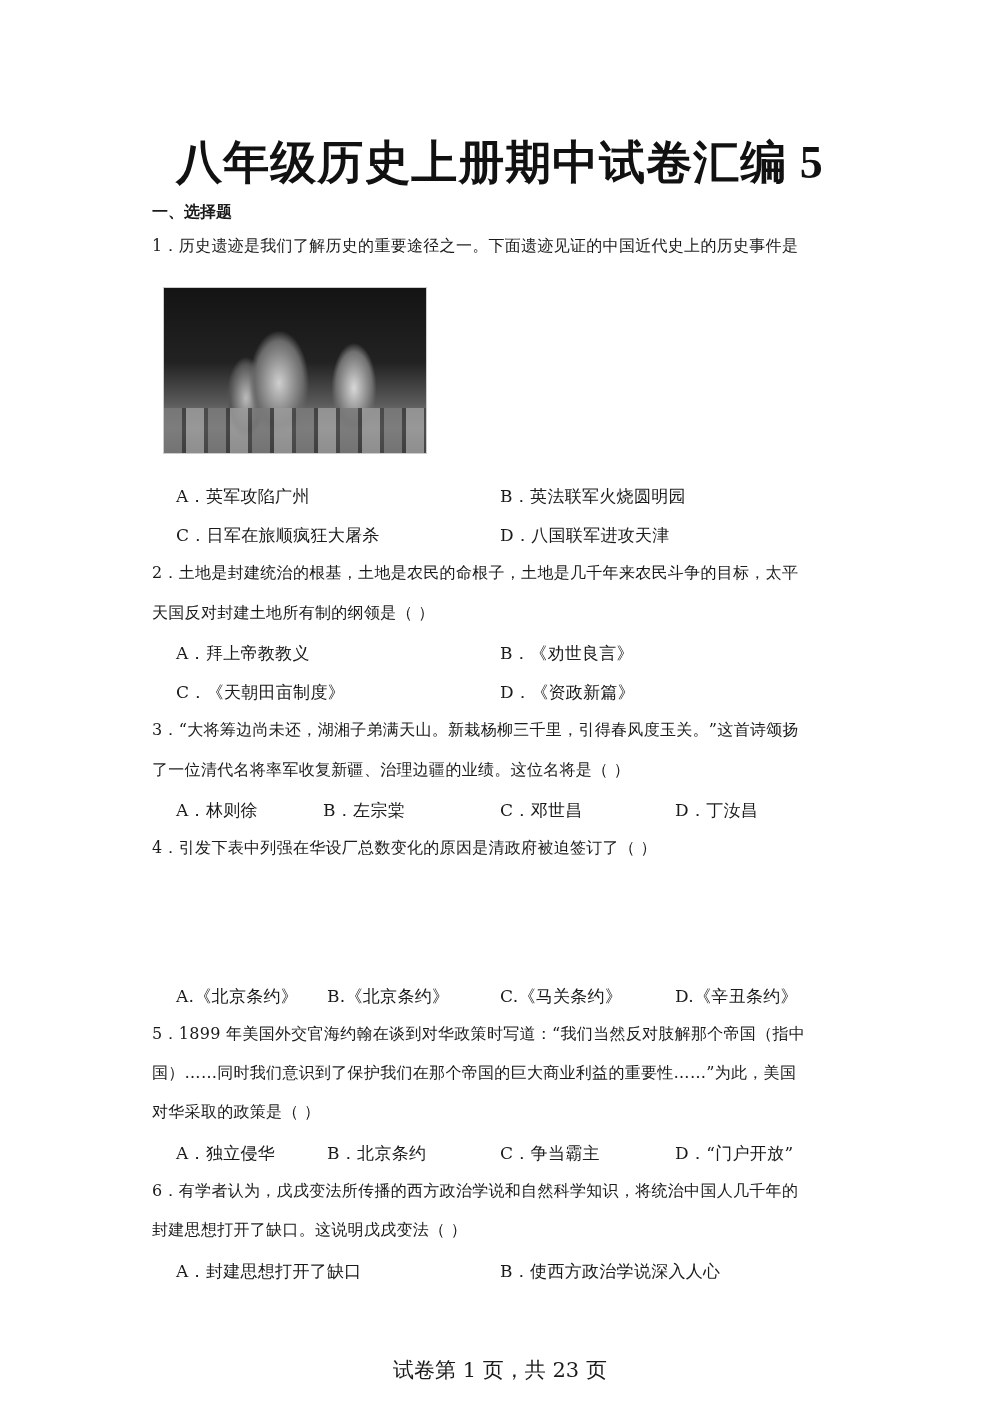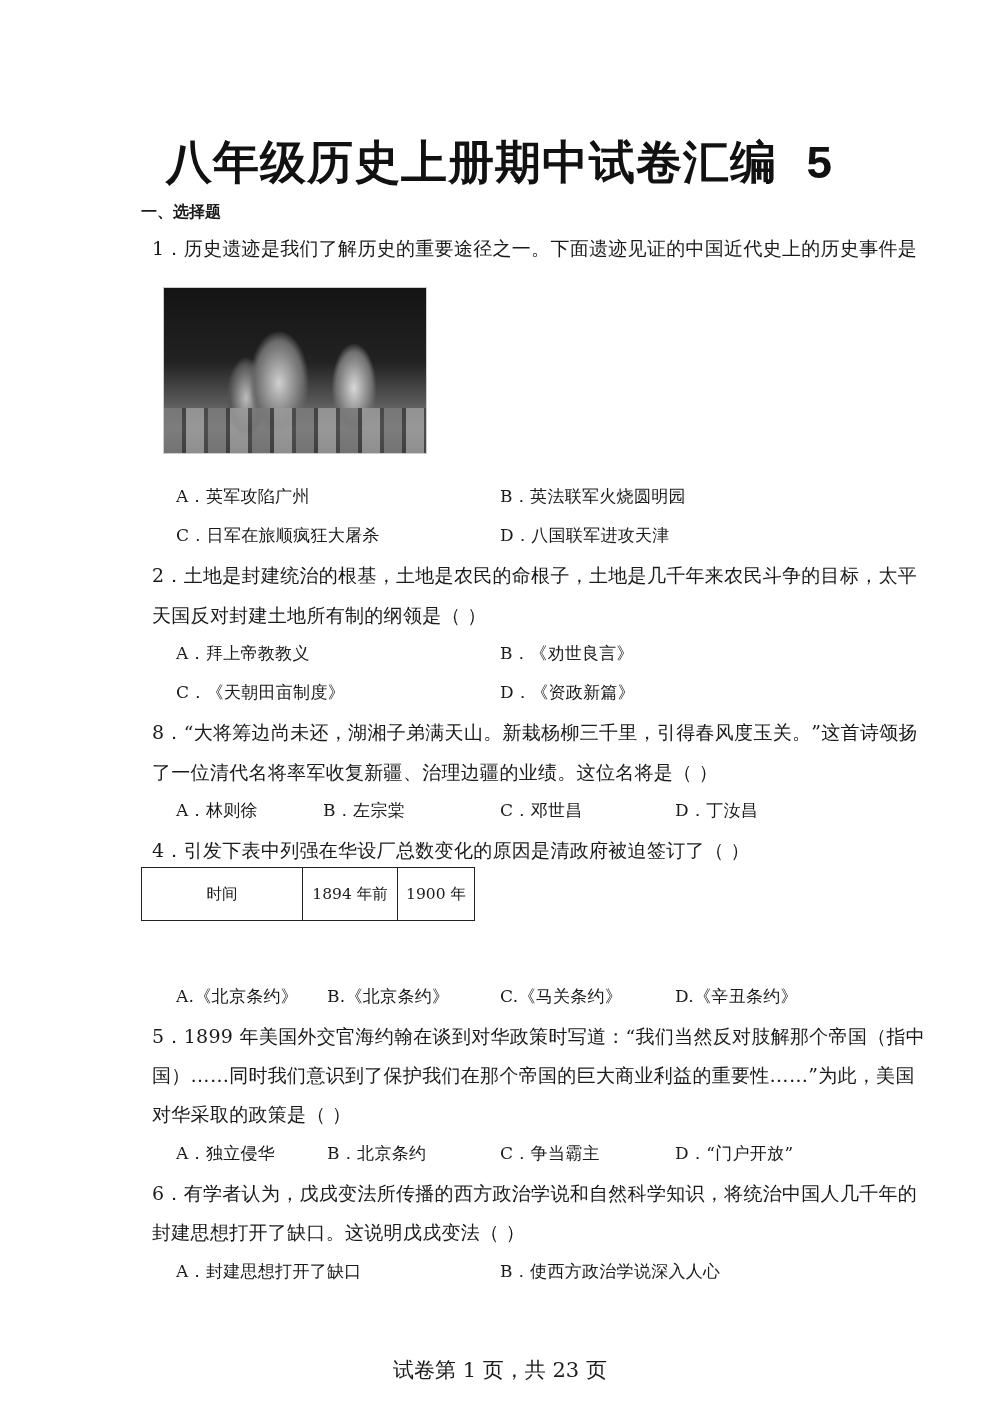"八年级历史上册期中试卷汇编 5" .title { font-family: Liberation Mono, monospace -> Liberation Serif, serif }
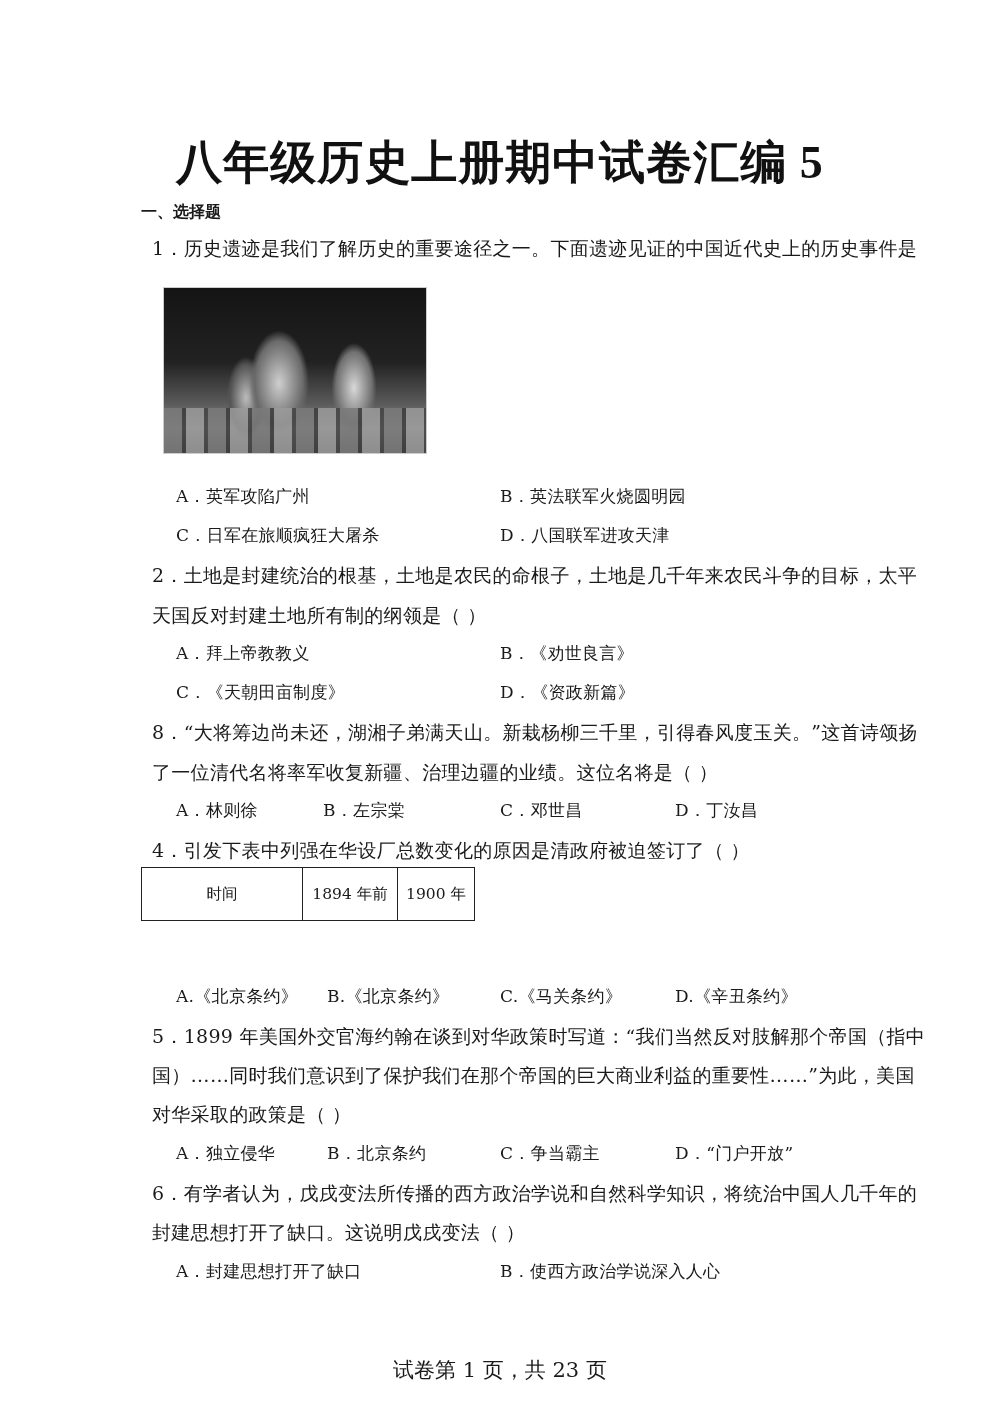"一、选择题" .section { left: 141px -> 152px }
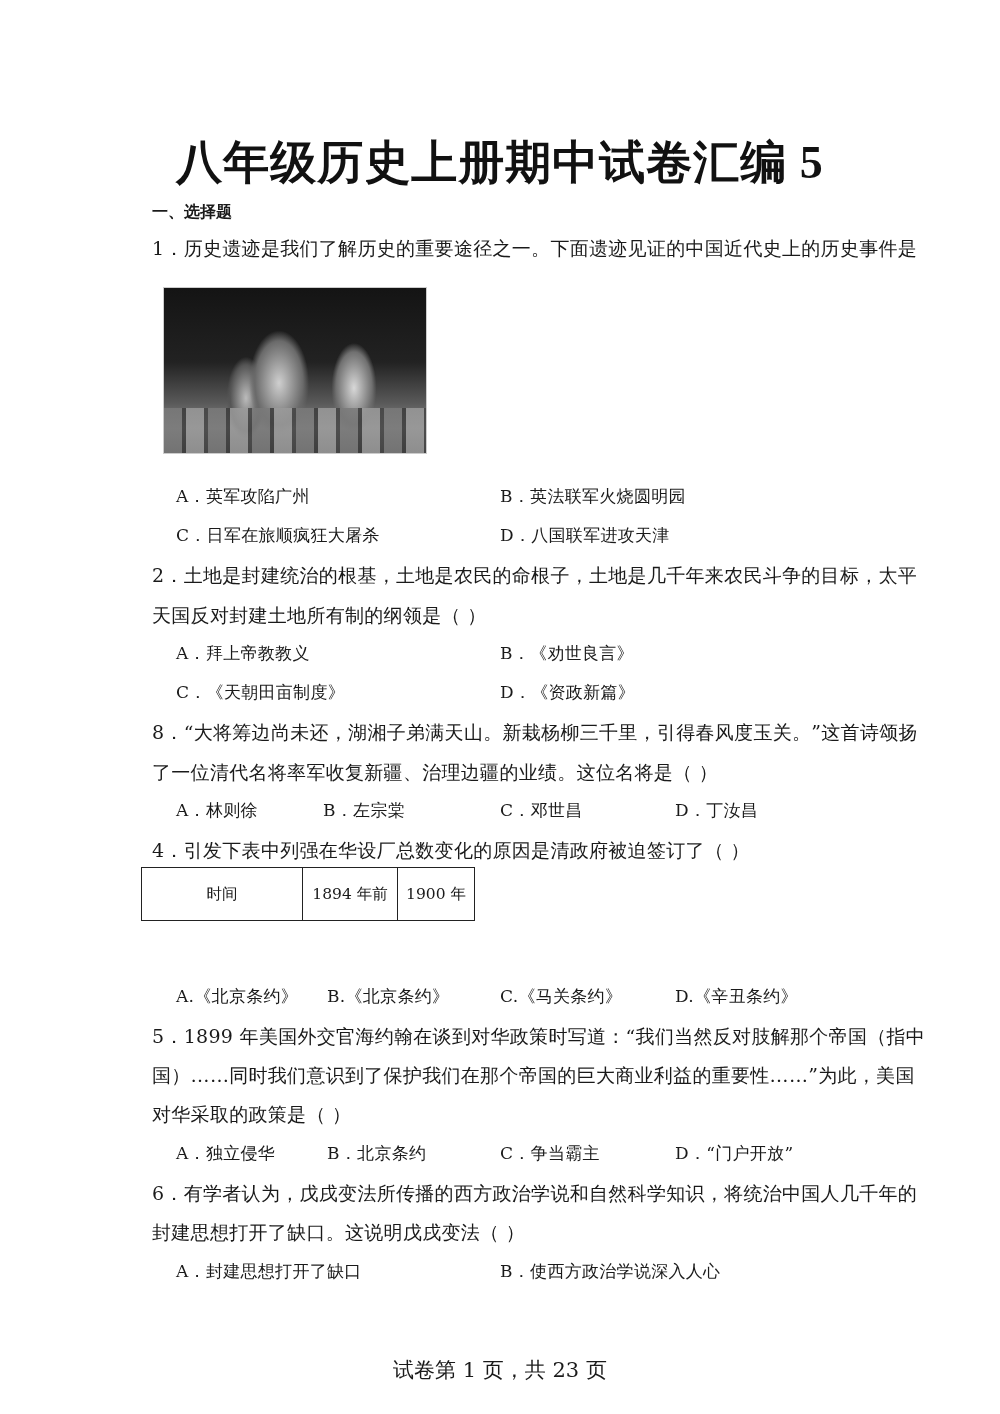"1．历史遗迹是我们了解历史的重要途径之一。下面遗迹见证的中国近代史上的历史事件是" .line { font-size: 19px -> 16px }
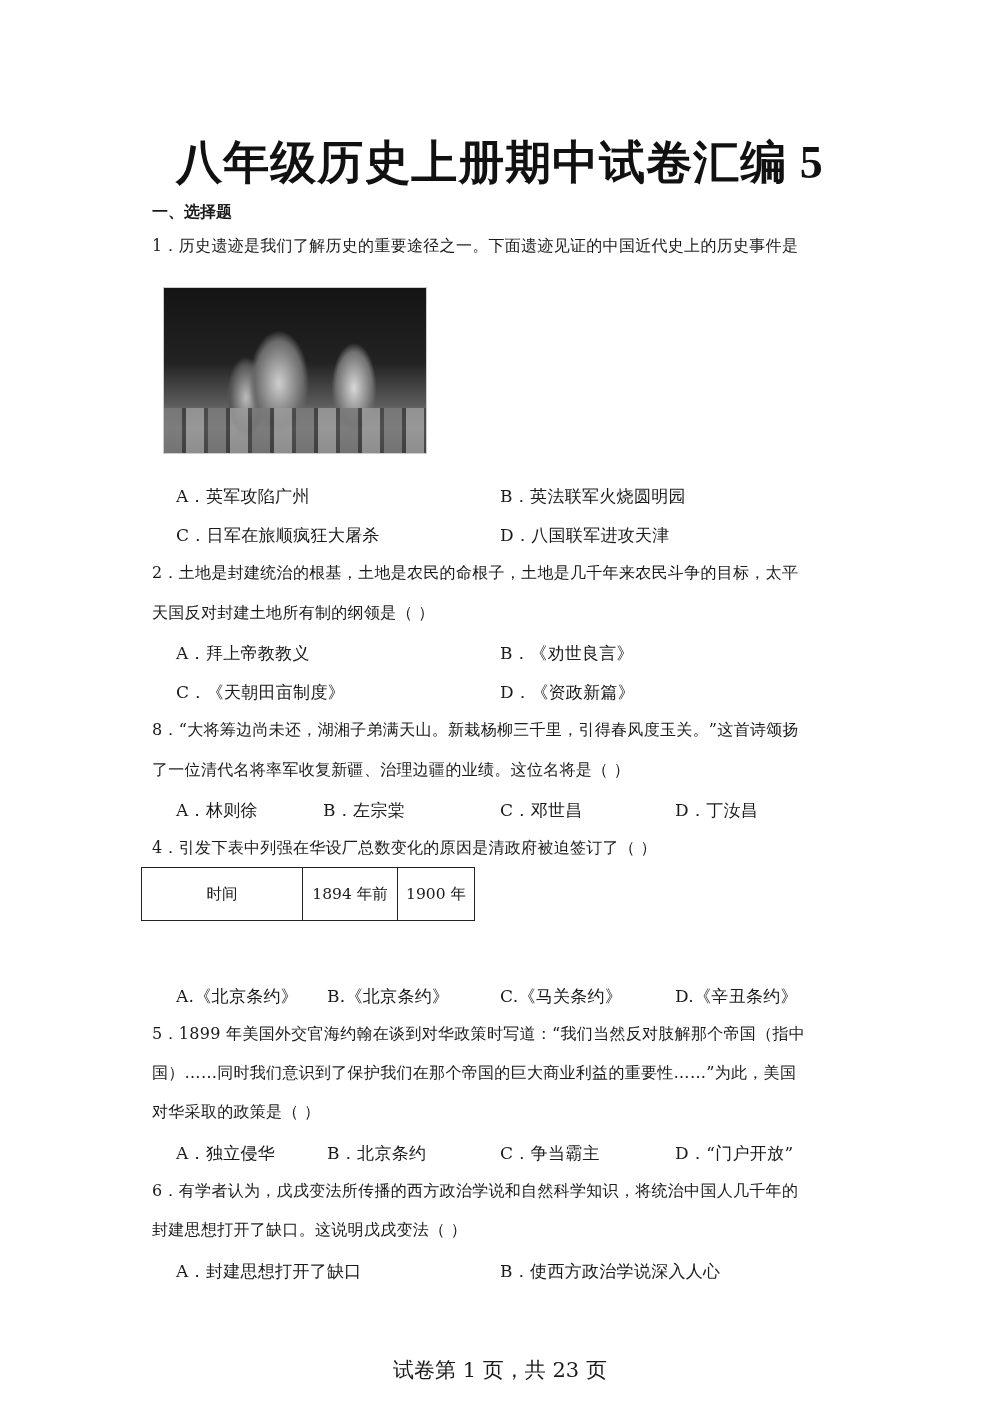"8．“大将筹边尚未还，湖湘子弟满天山。新栽杨柳三千里，引得春风度玉关。”这首诗颂" div.line { text: 8 -> 3 }
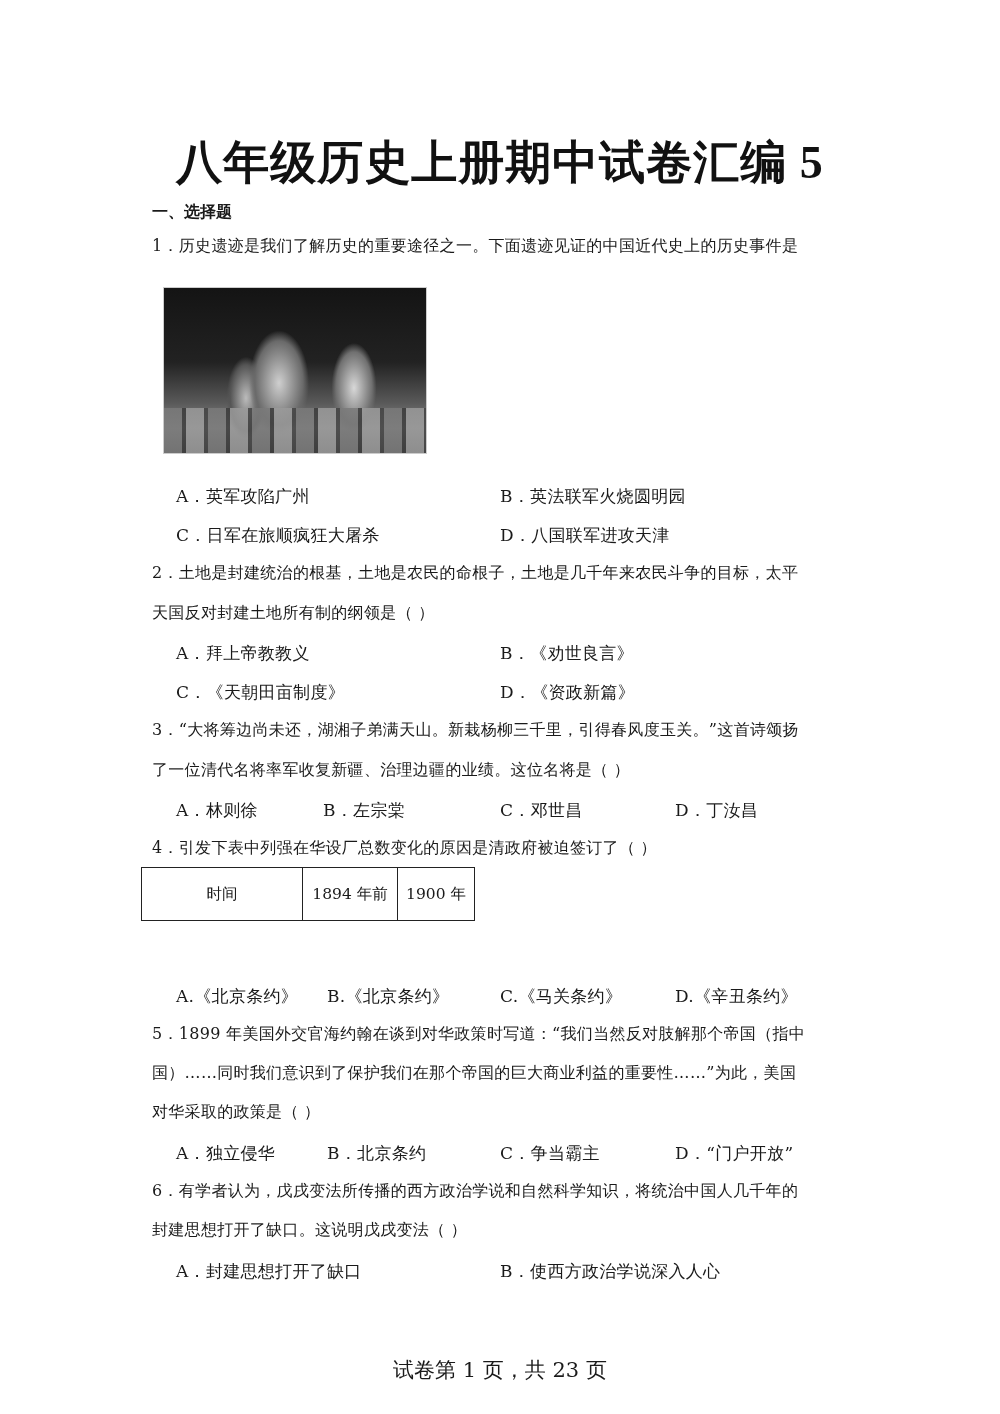"时间" tr { html: <tr> <td>时间</td> <td>1894 年前</td> <td>1900 年</td> </tr> -> none }
